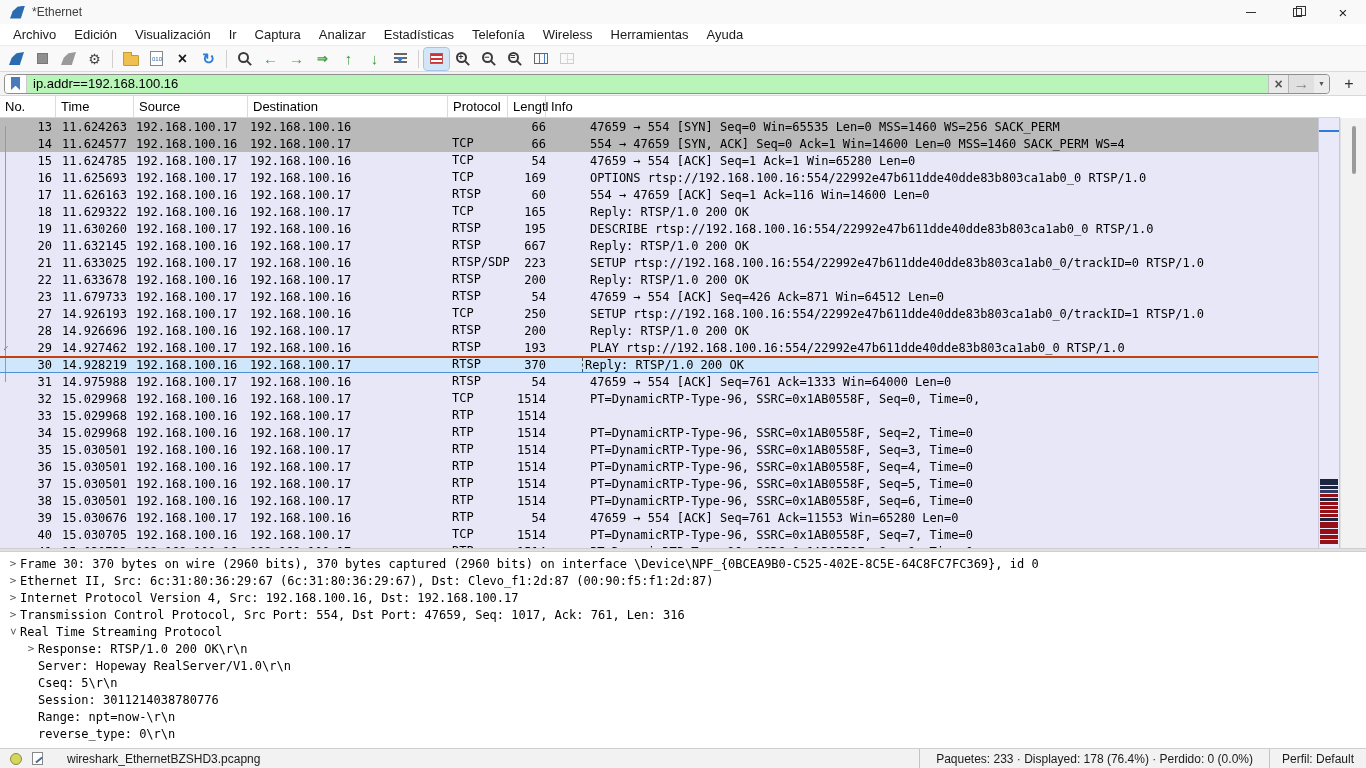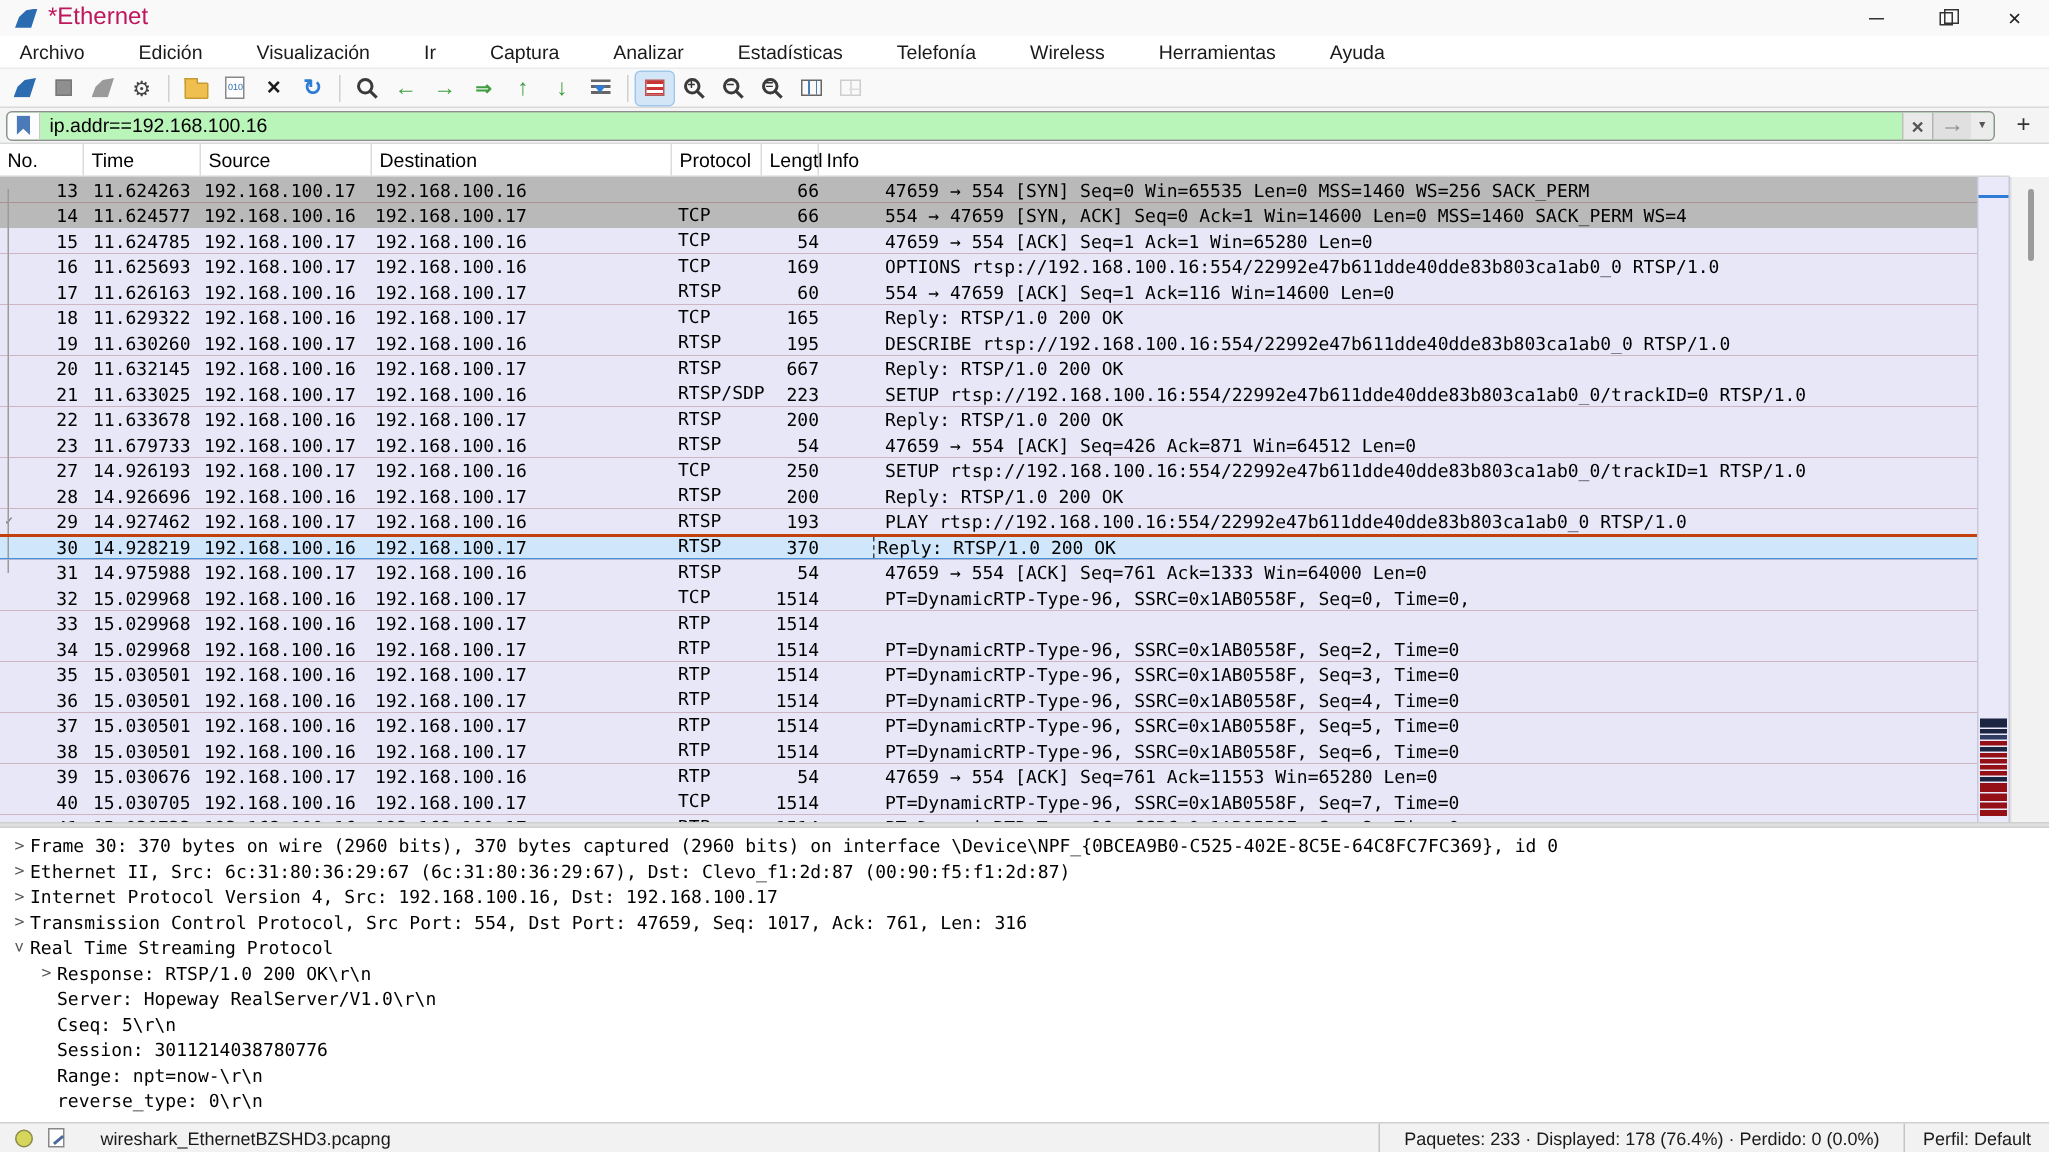"*Ethernet" .title-text { color: #be185d -> #404040; font-size: 16px -> 12px }
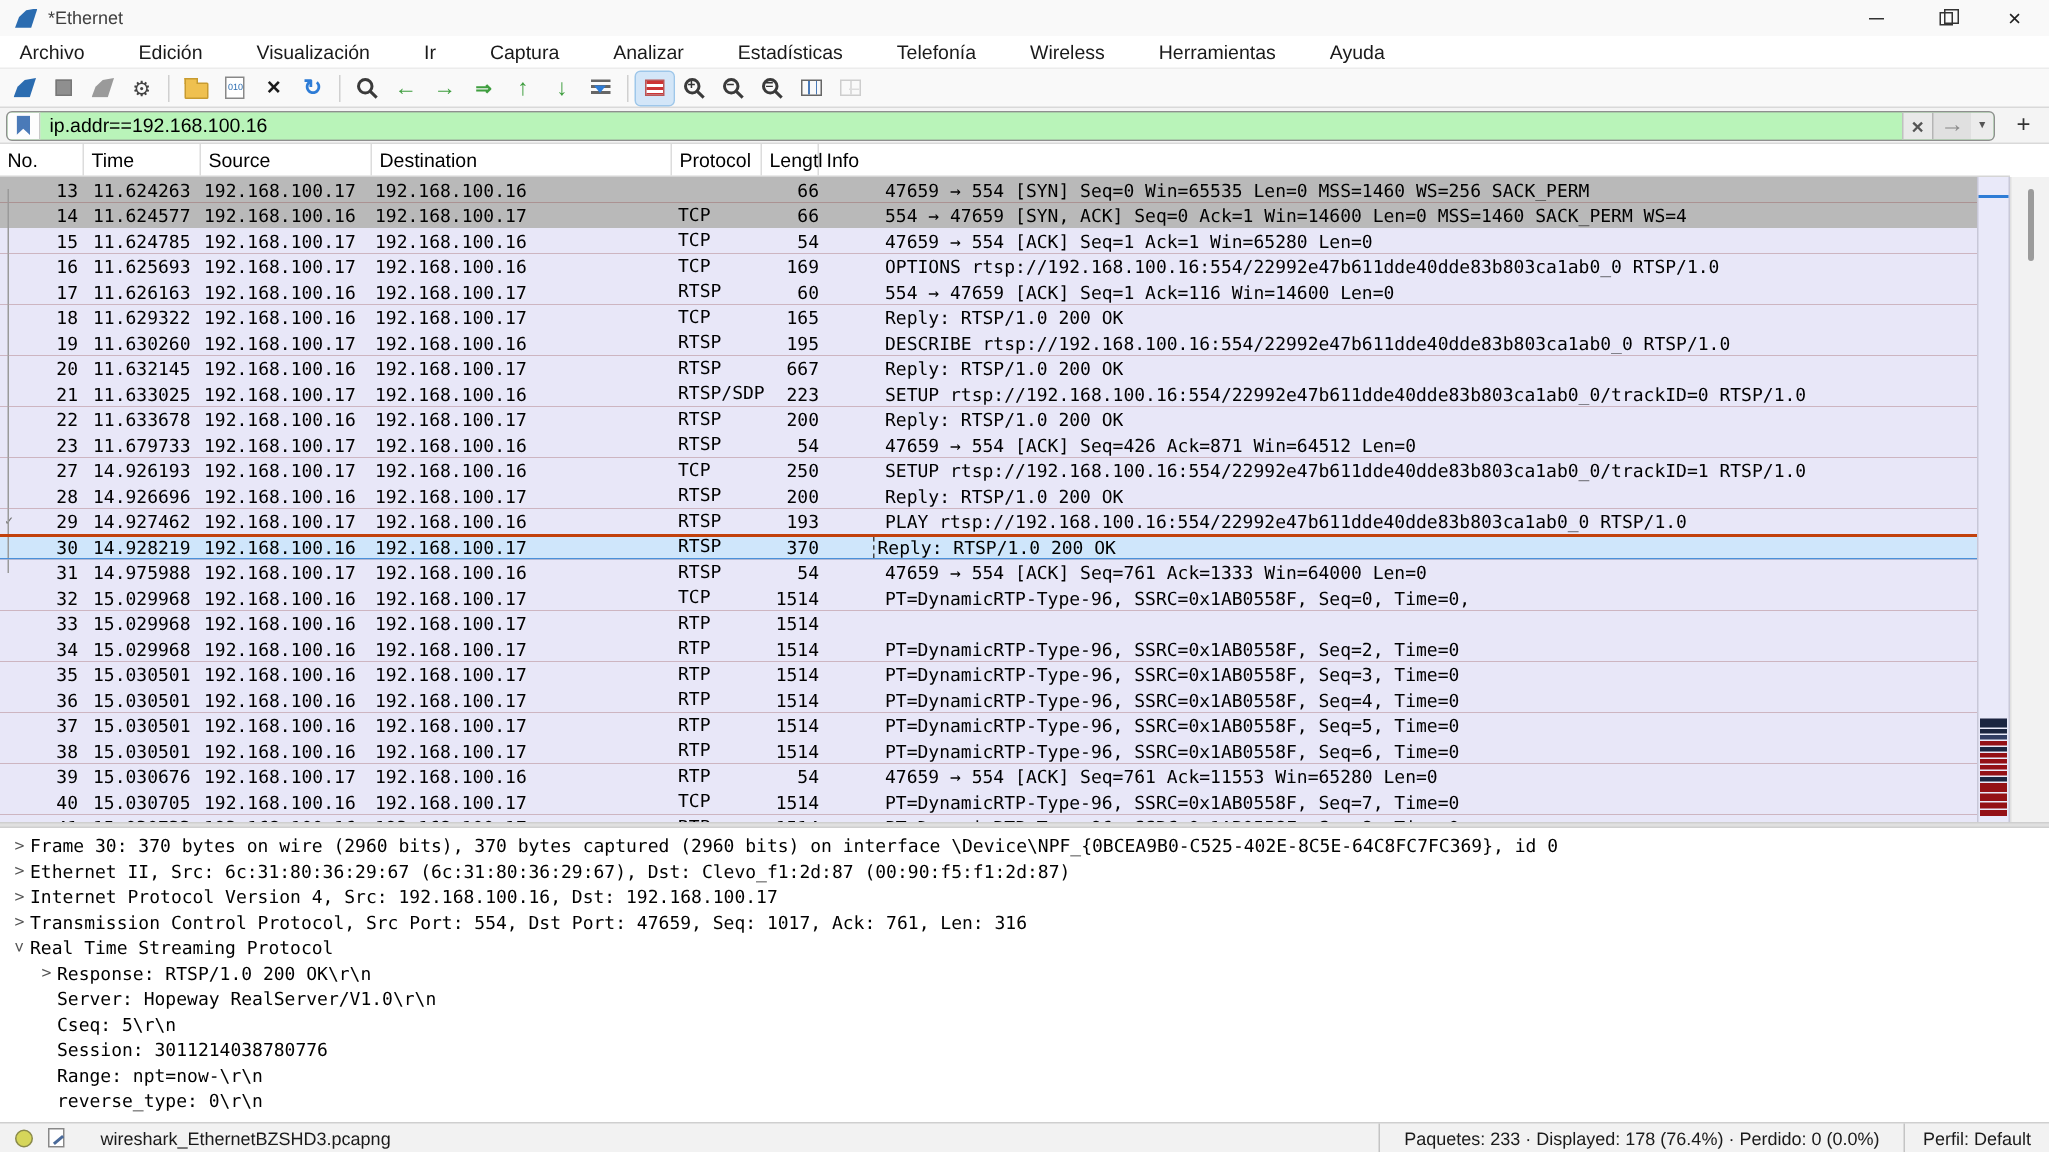"Archivo" .menubar { gap: 18px -> none }
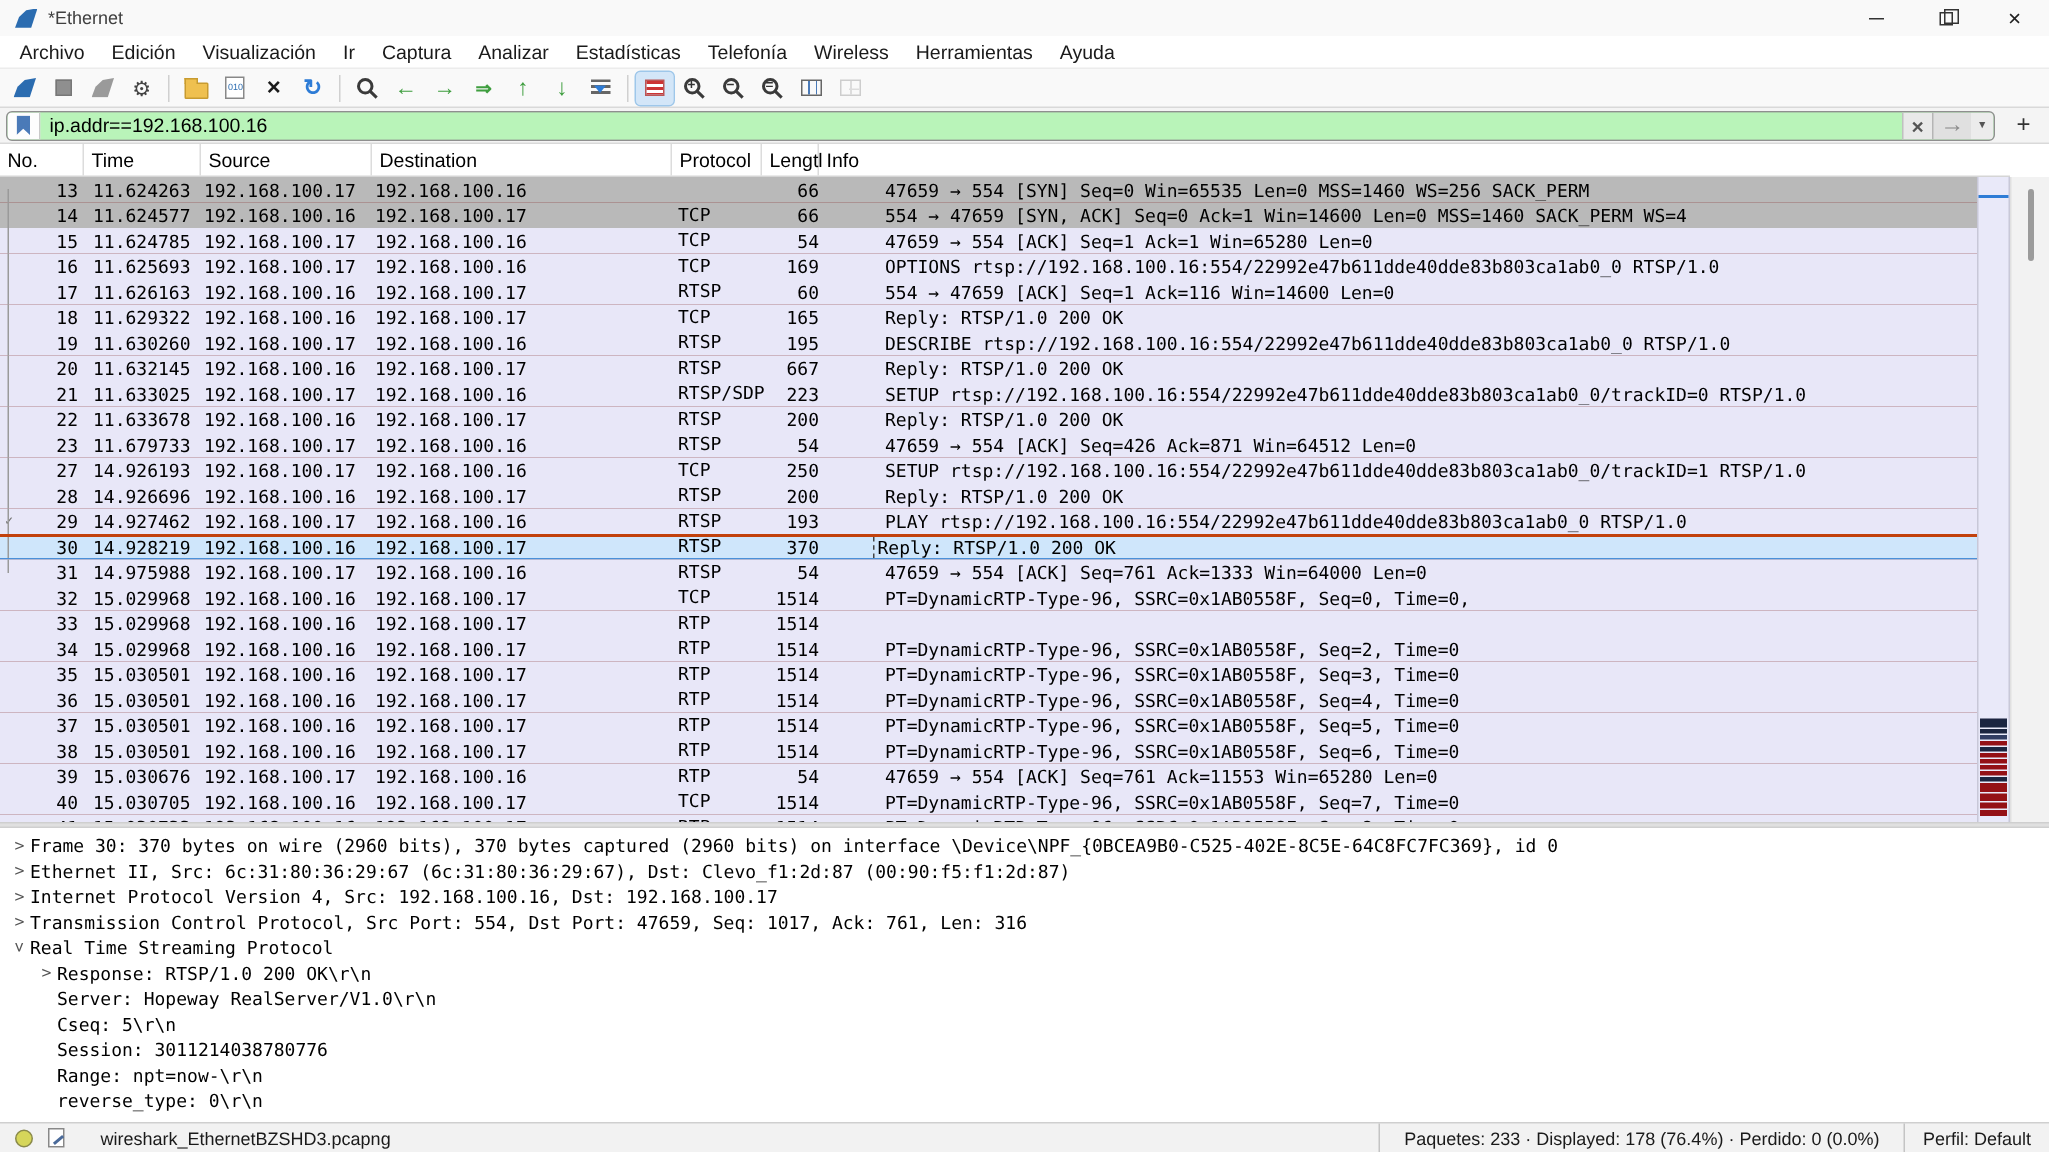"13" .plist { background: #7f1d1d -> #bef264 }
